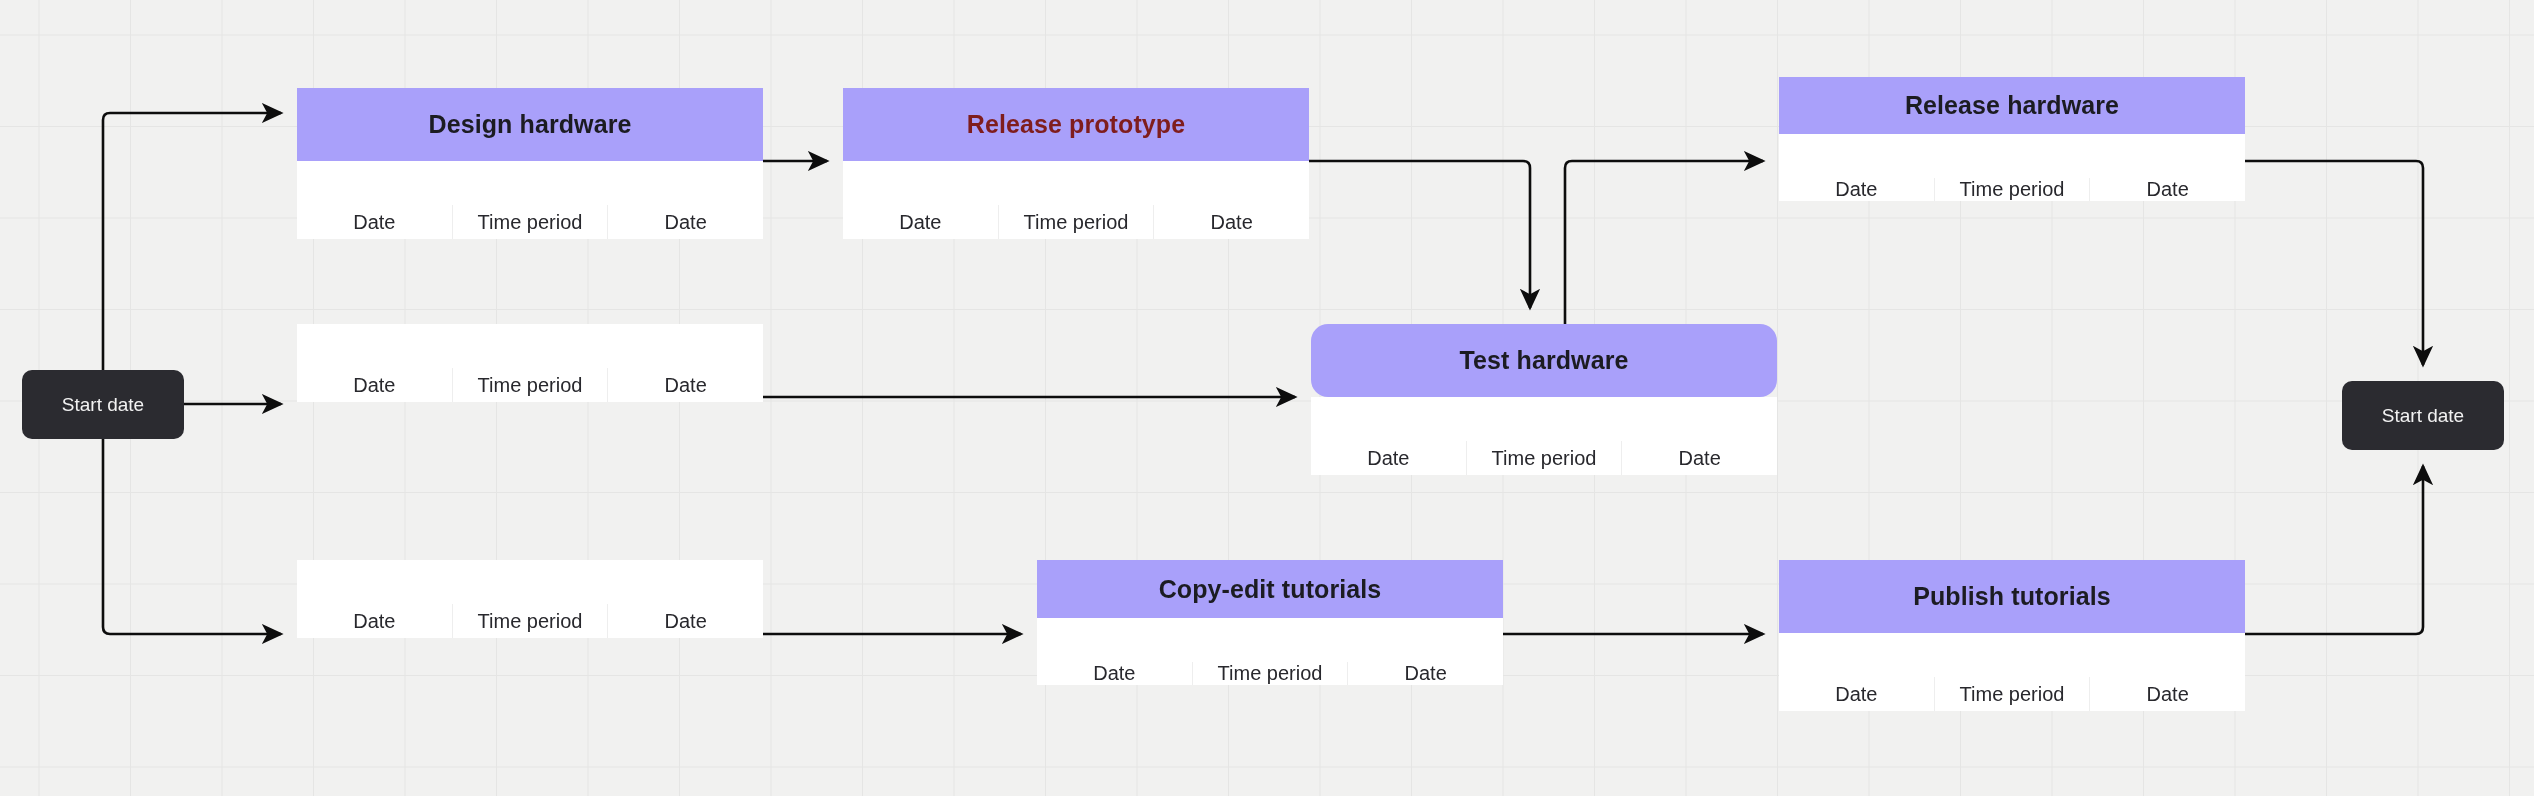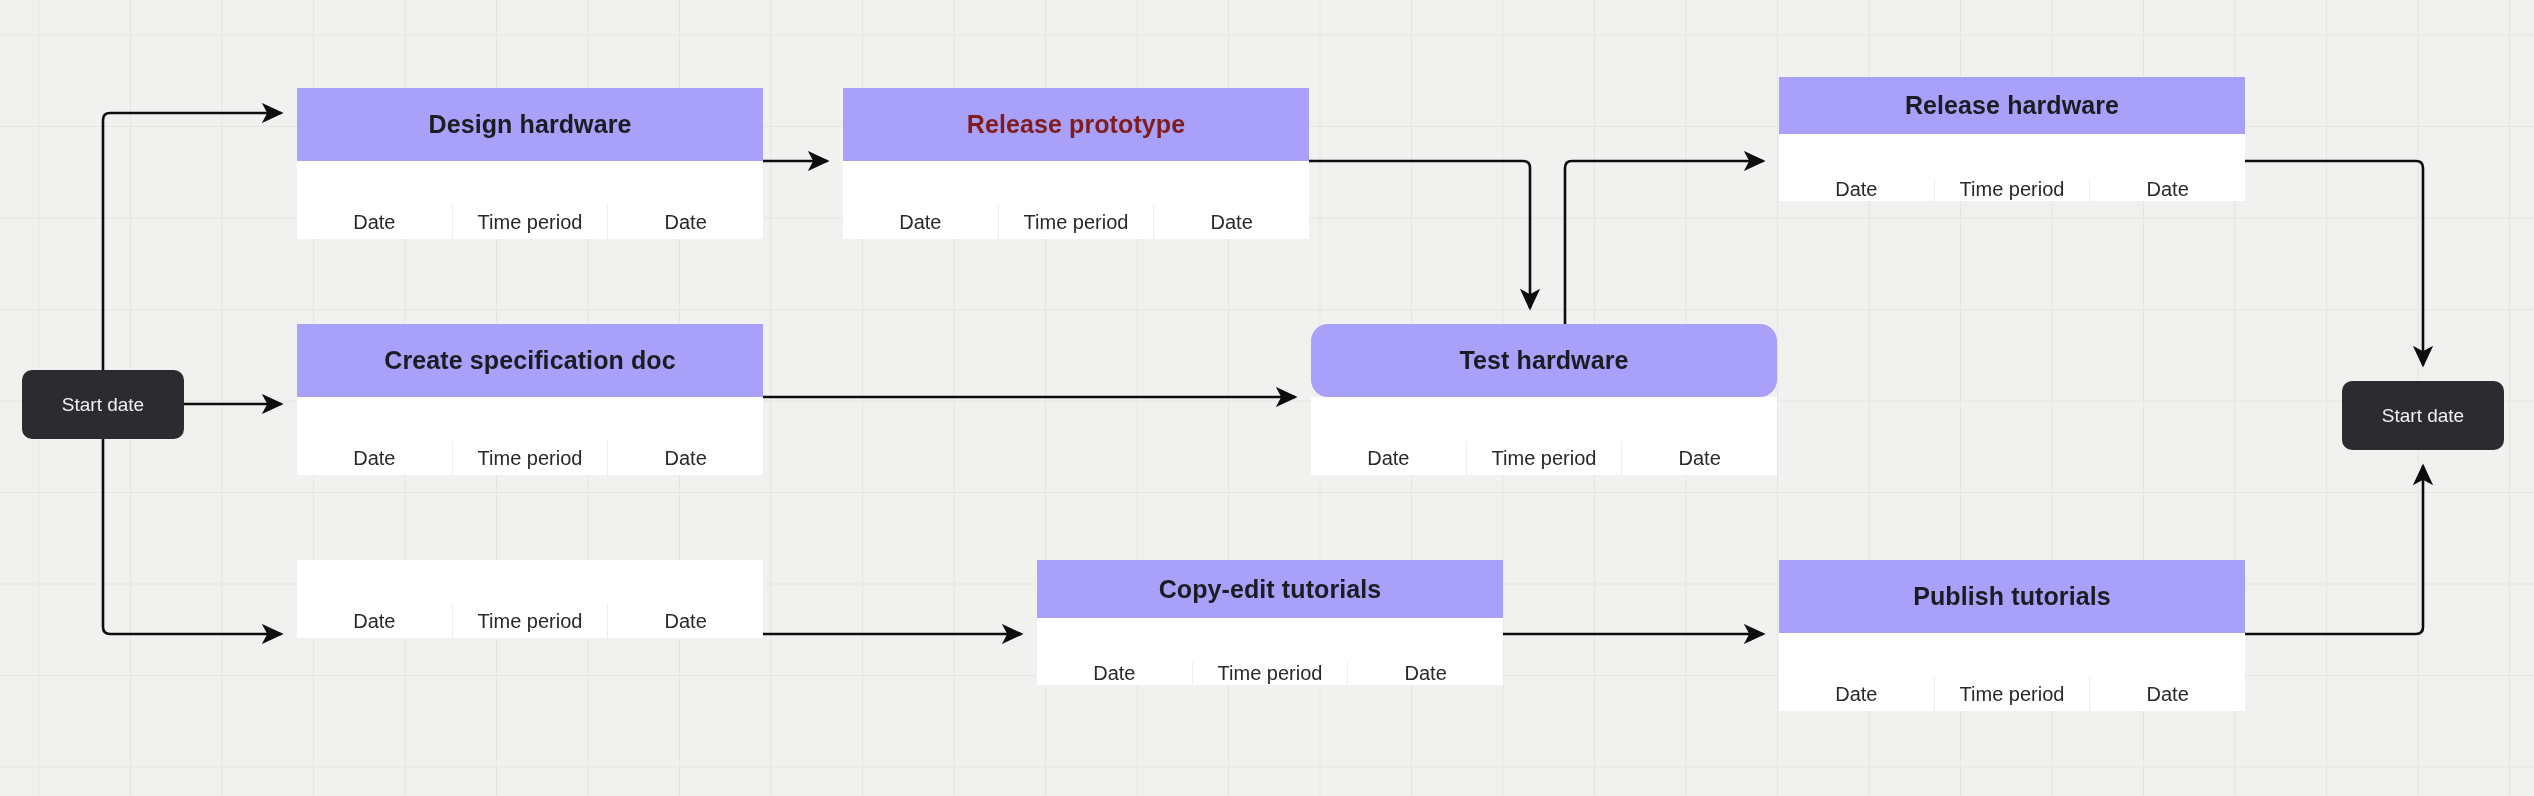"Create specification doc" div.task-header { html: <div>Create specification doc</div> -> none }
